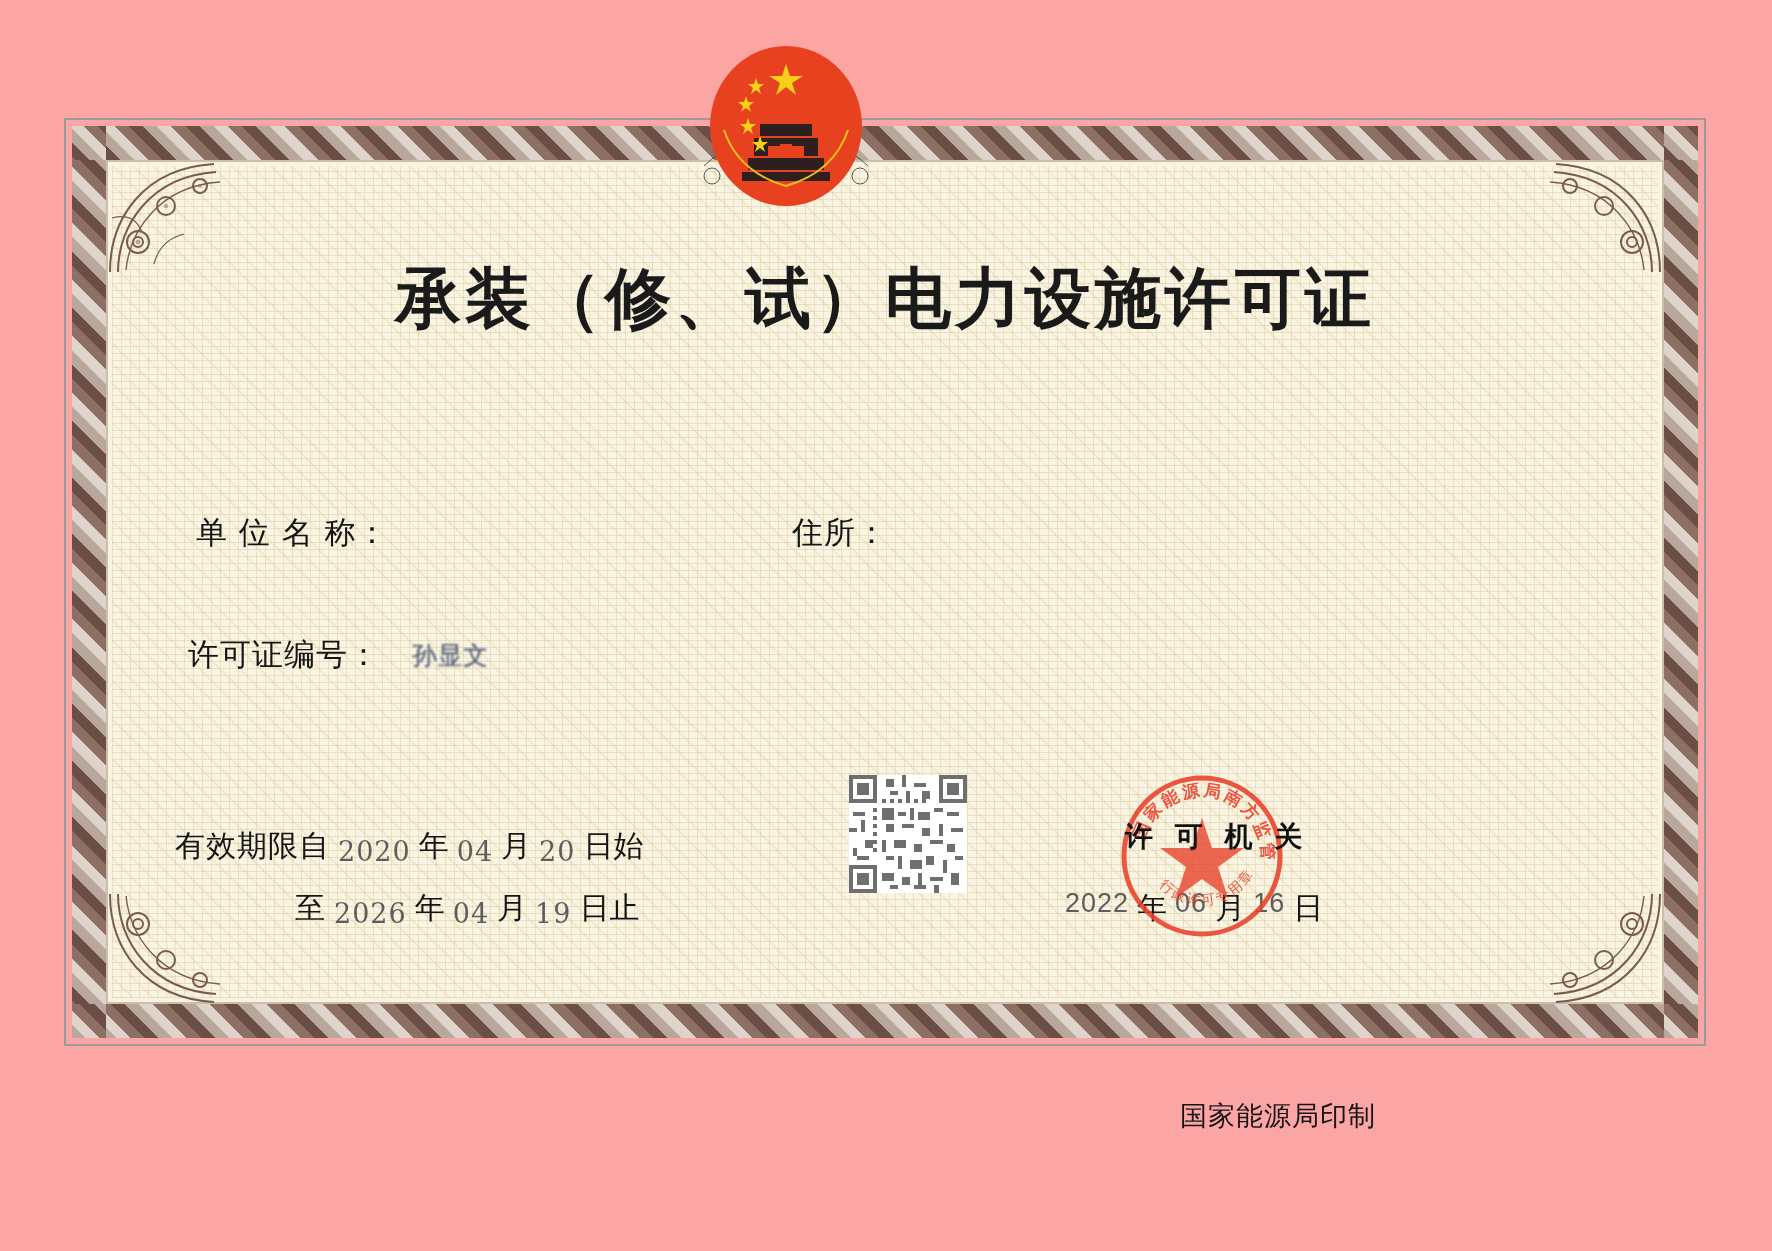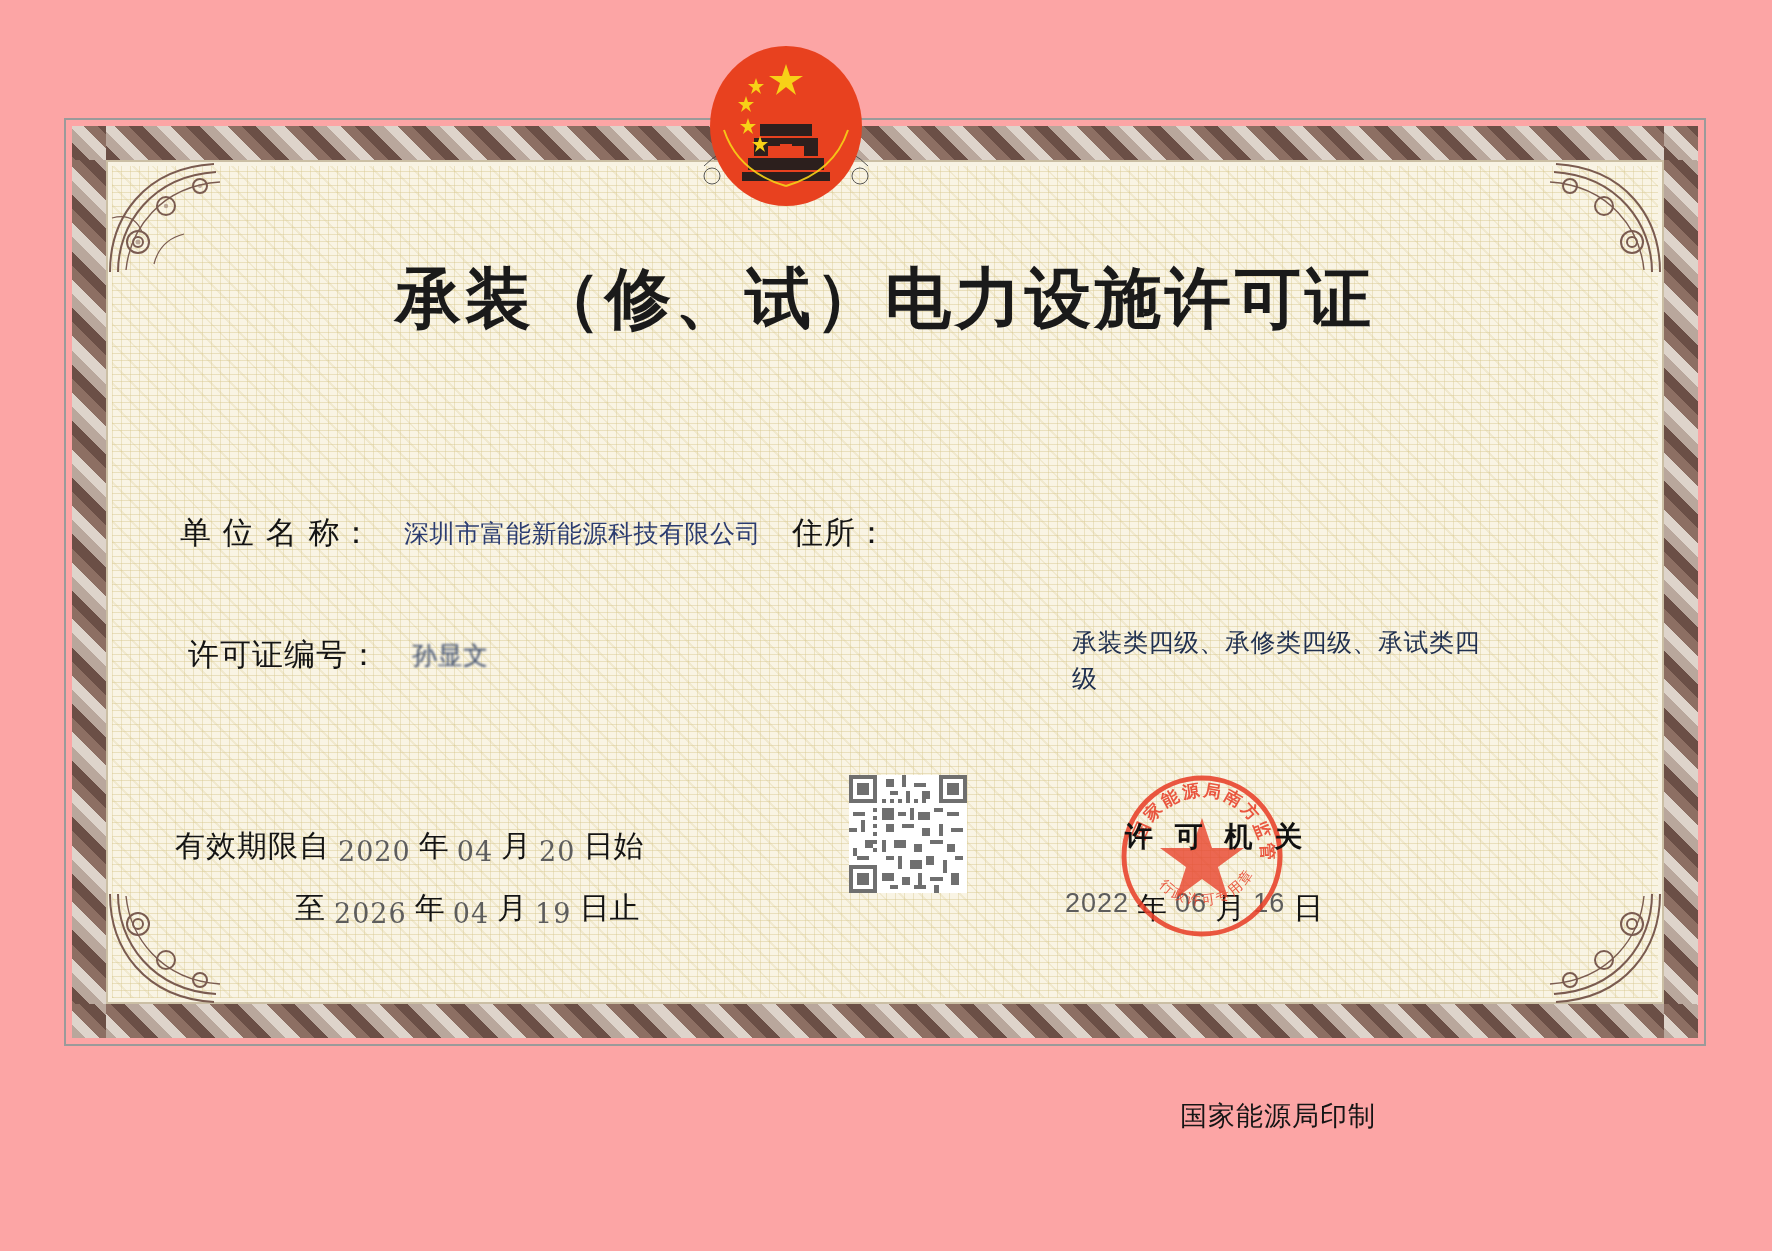"单 位 名 称：" #label-unit-name { left: 180px -> 196px }
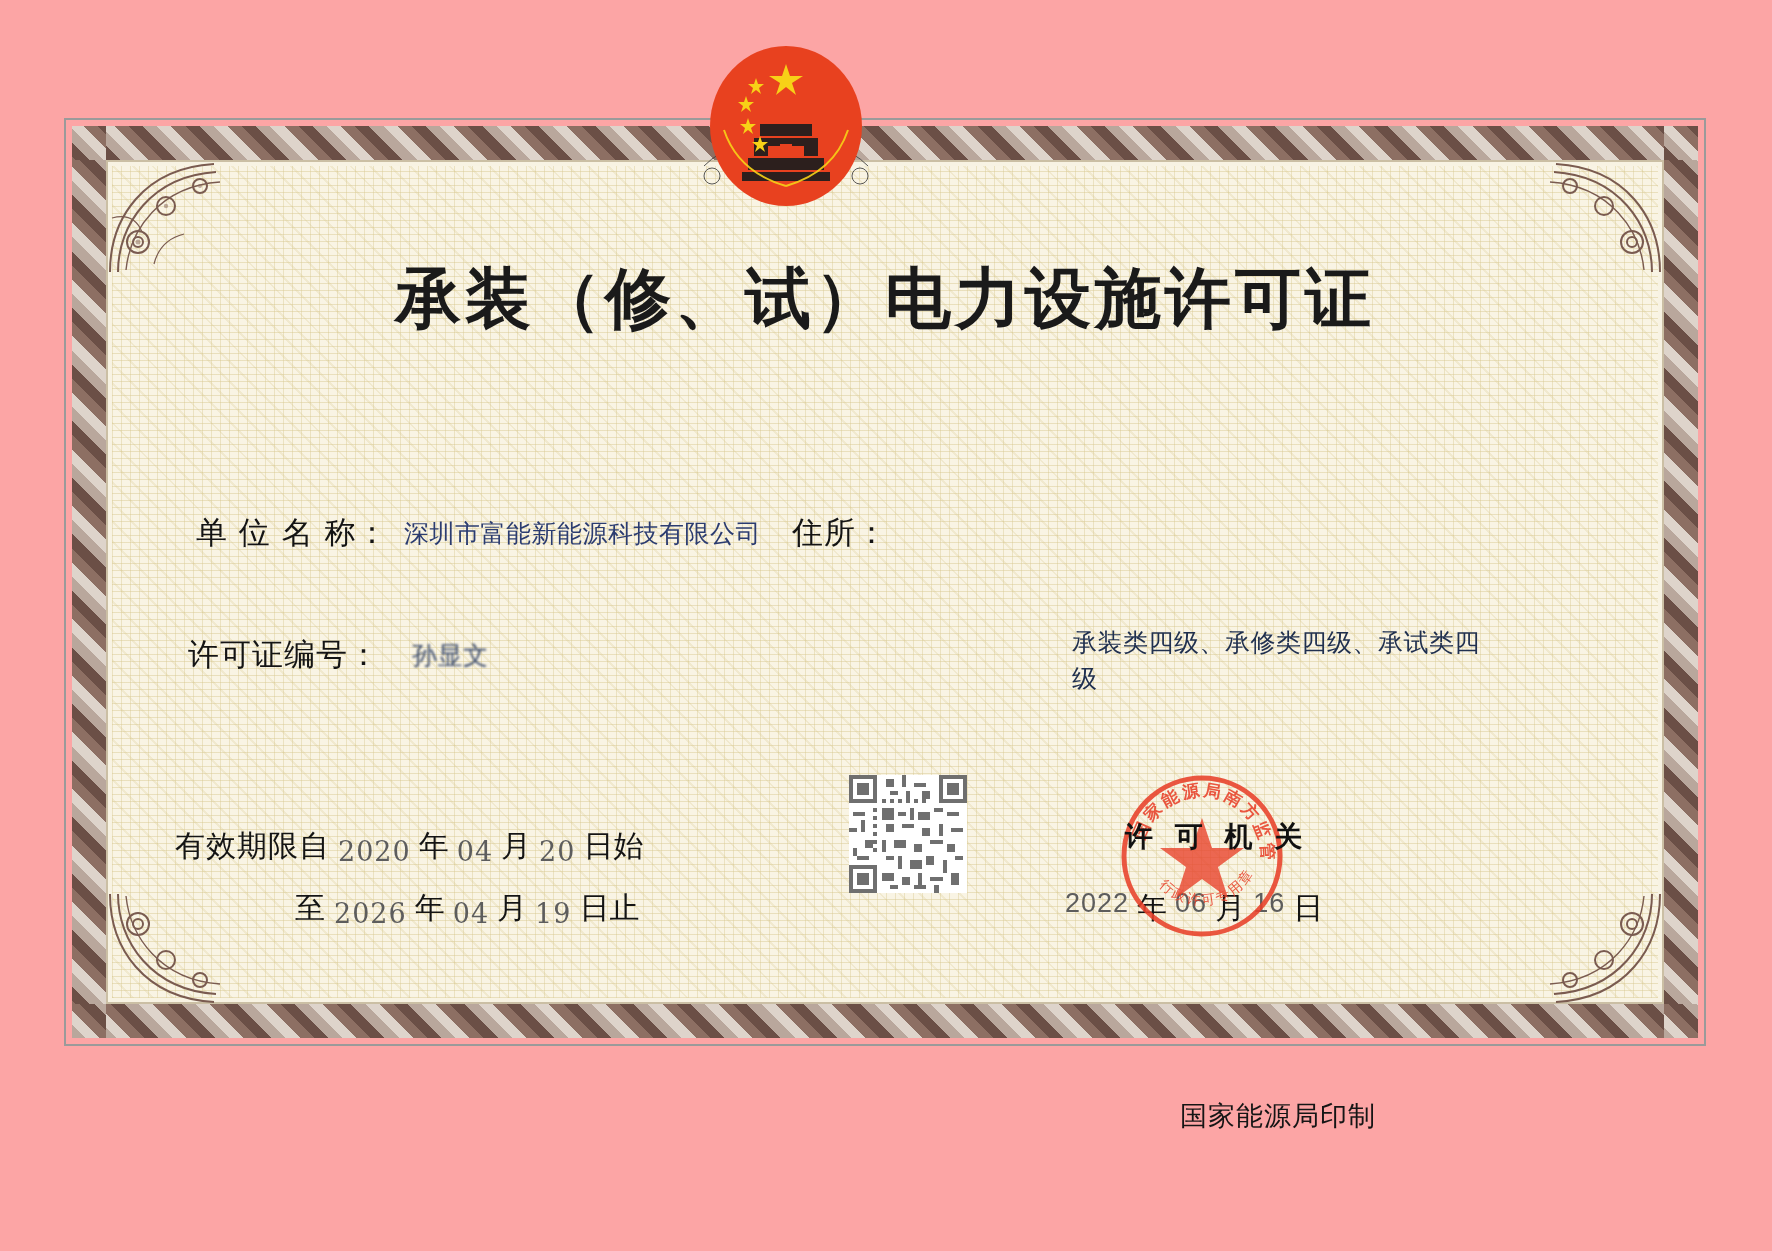"深圳市富能新能源科技有限公司" div.field-value { html: <div>深圳市富能新能源科技有限公司</div> -> none }
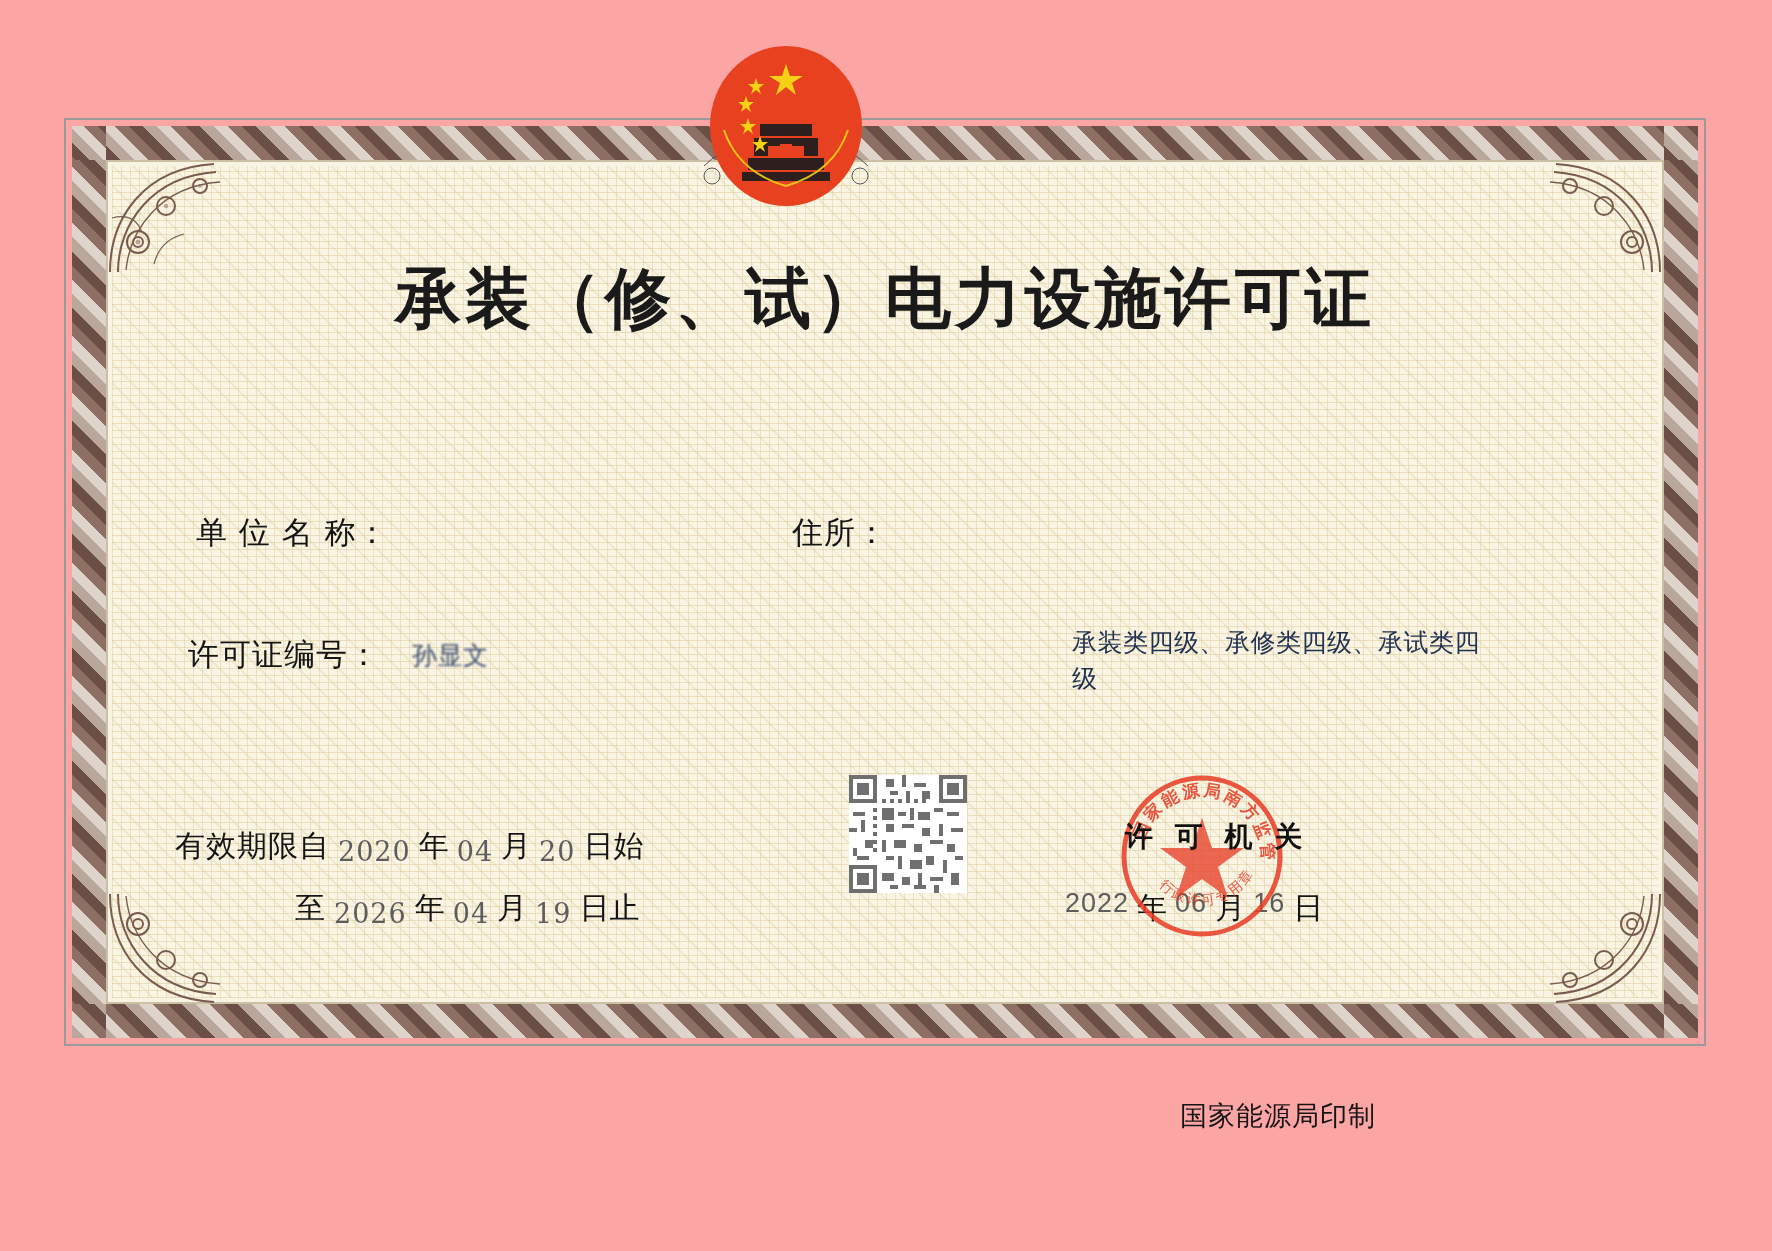"承装类四级、承修类四级、承试类四级" div.field-value { html: <div>承装类四级、承修类四级、承试类四级</div> -> none }
